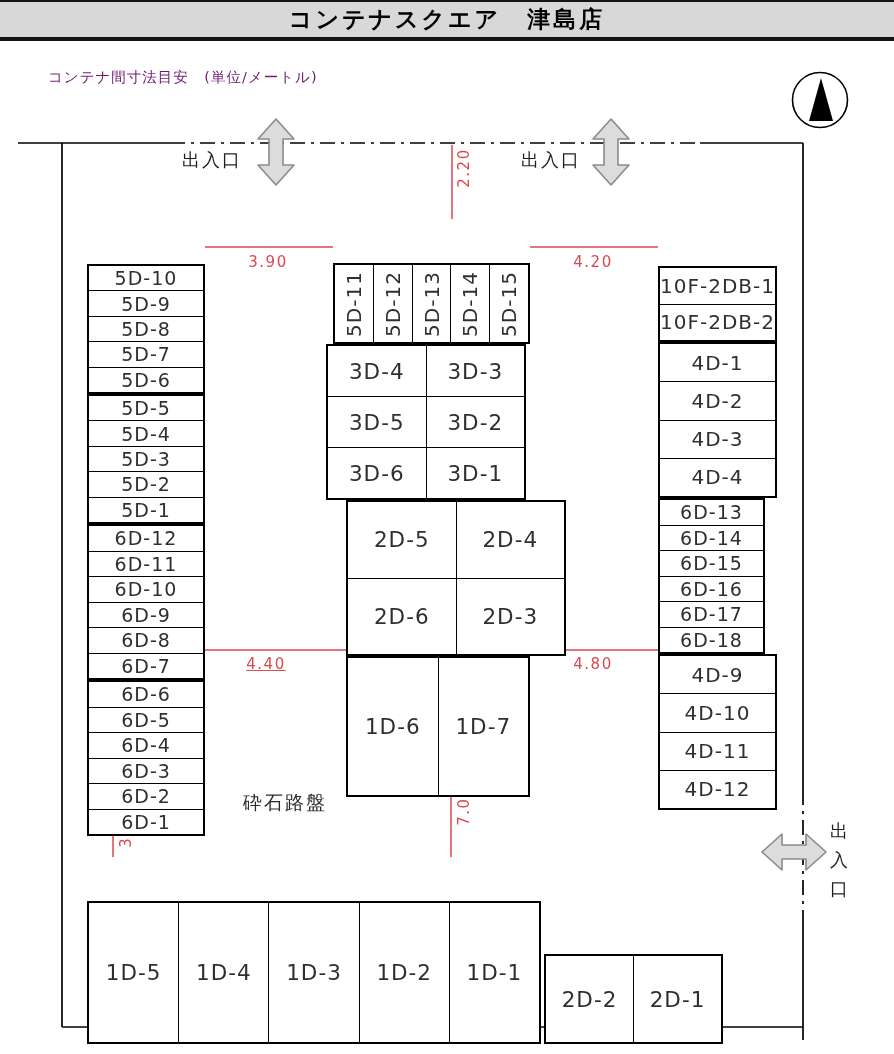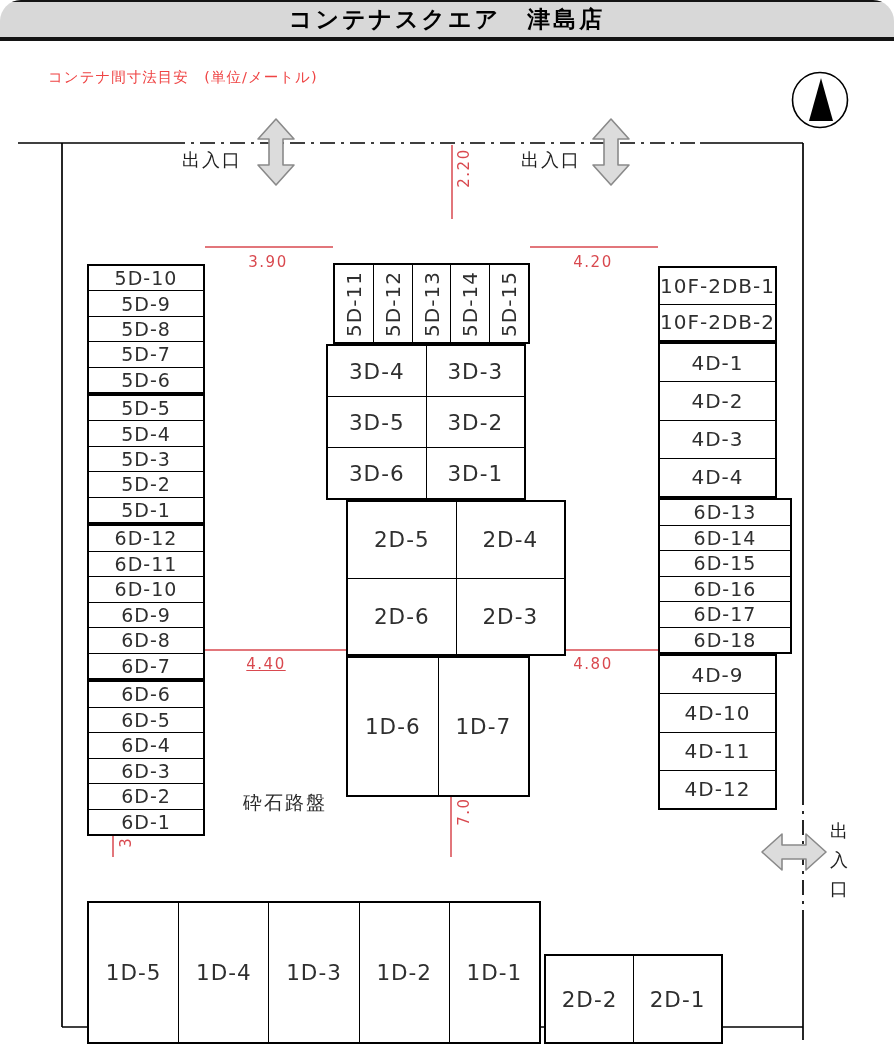"コンテナスクエア 津島店" #stage { border-radius: 21px -> none }
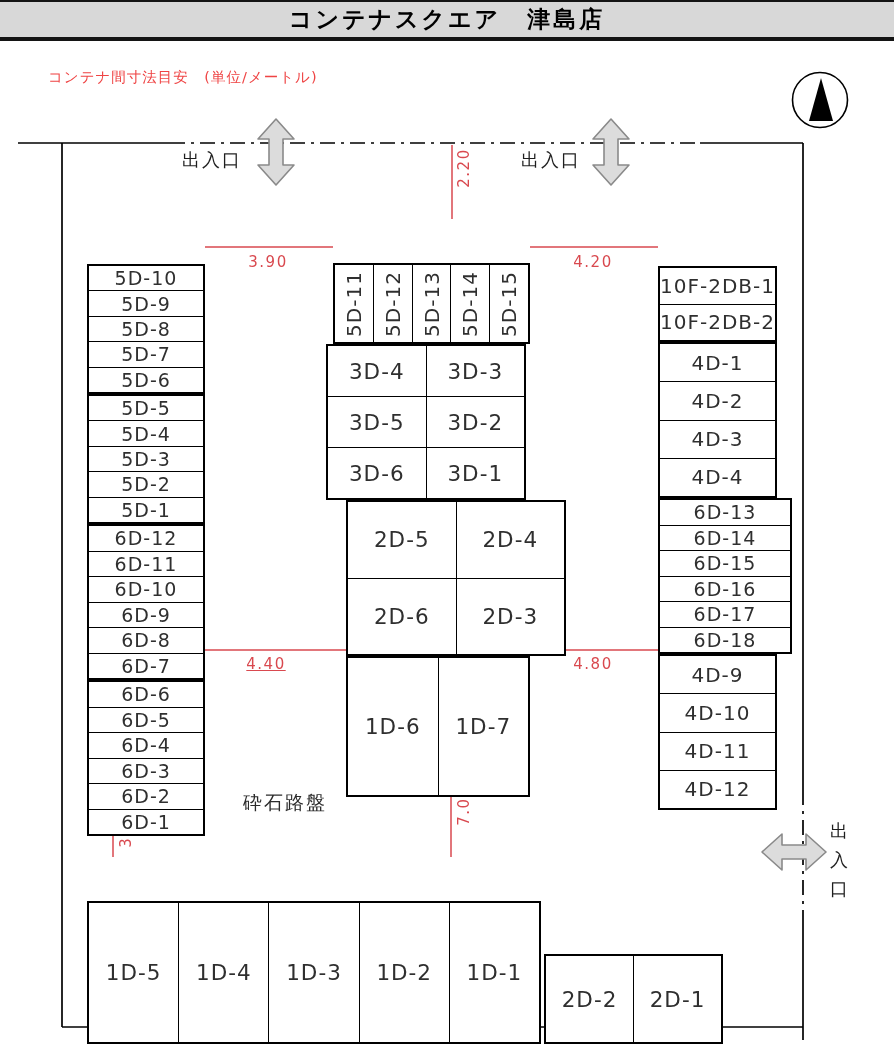"コンテナ間寸法目安 (単位/メートル)" .subtitle { color: #ef4444 -> #701a75 }
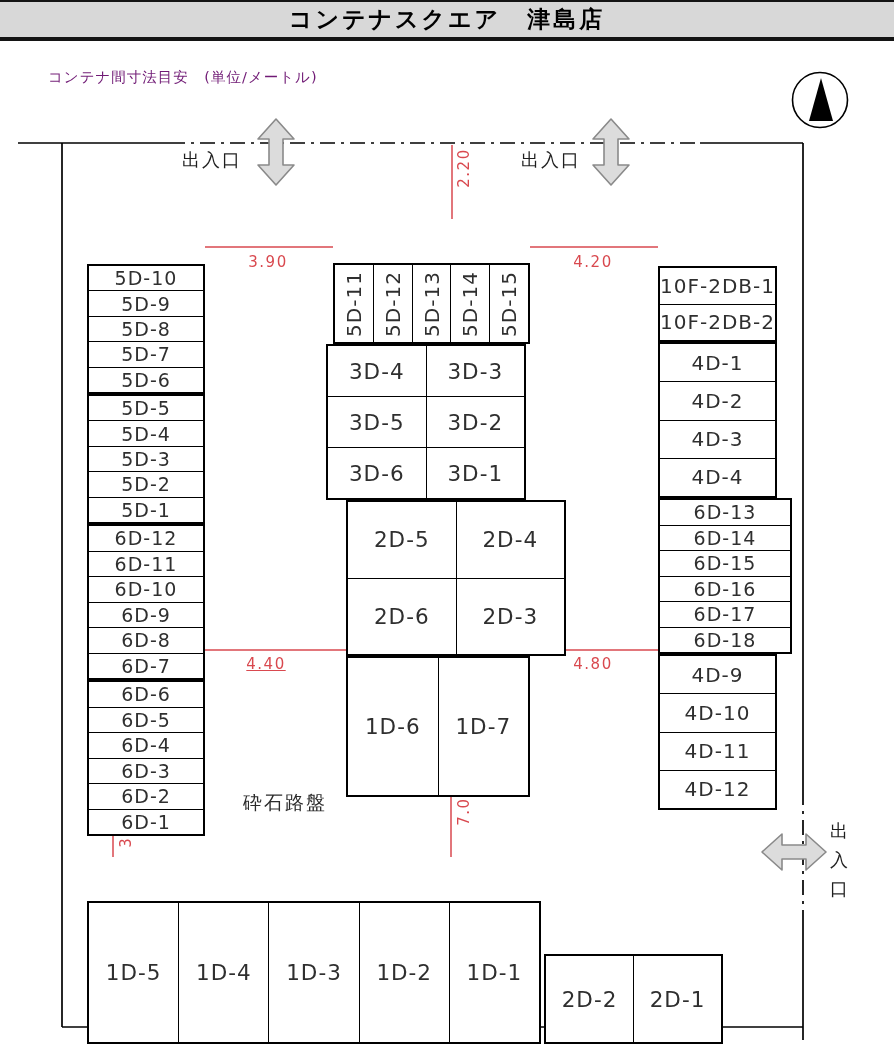"6D-13" div.group { width: 134px -> 107px }
